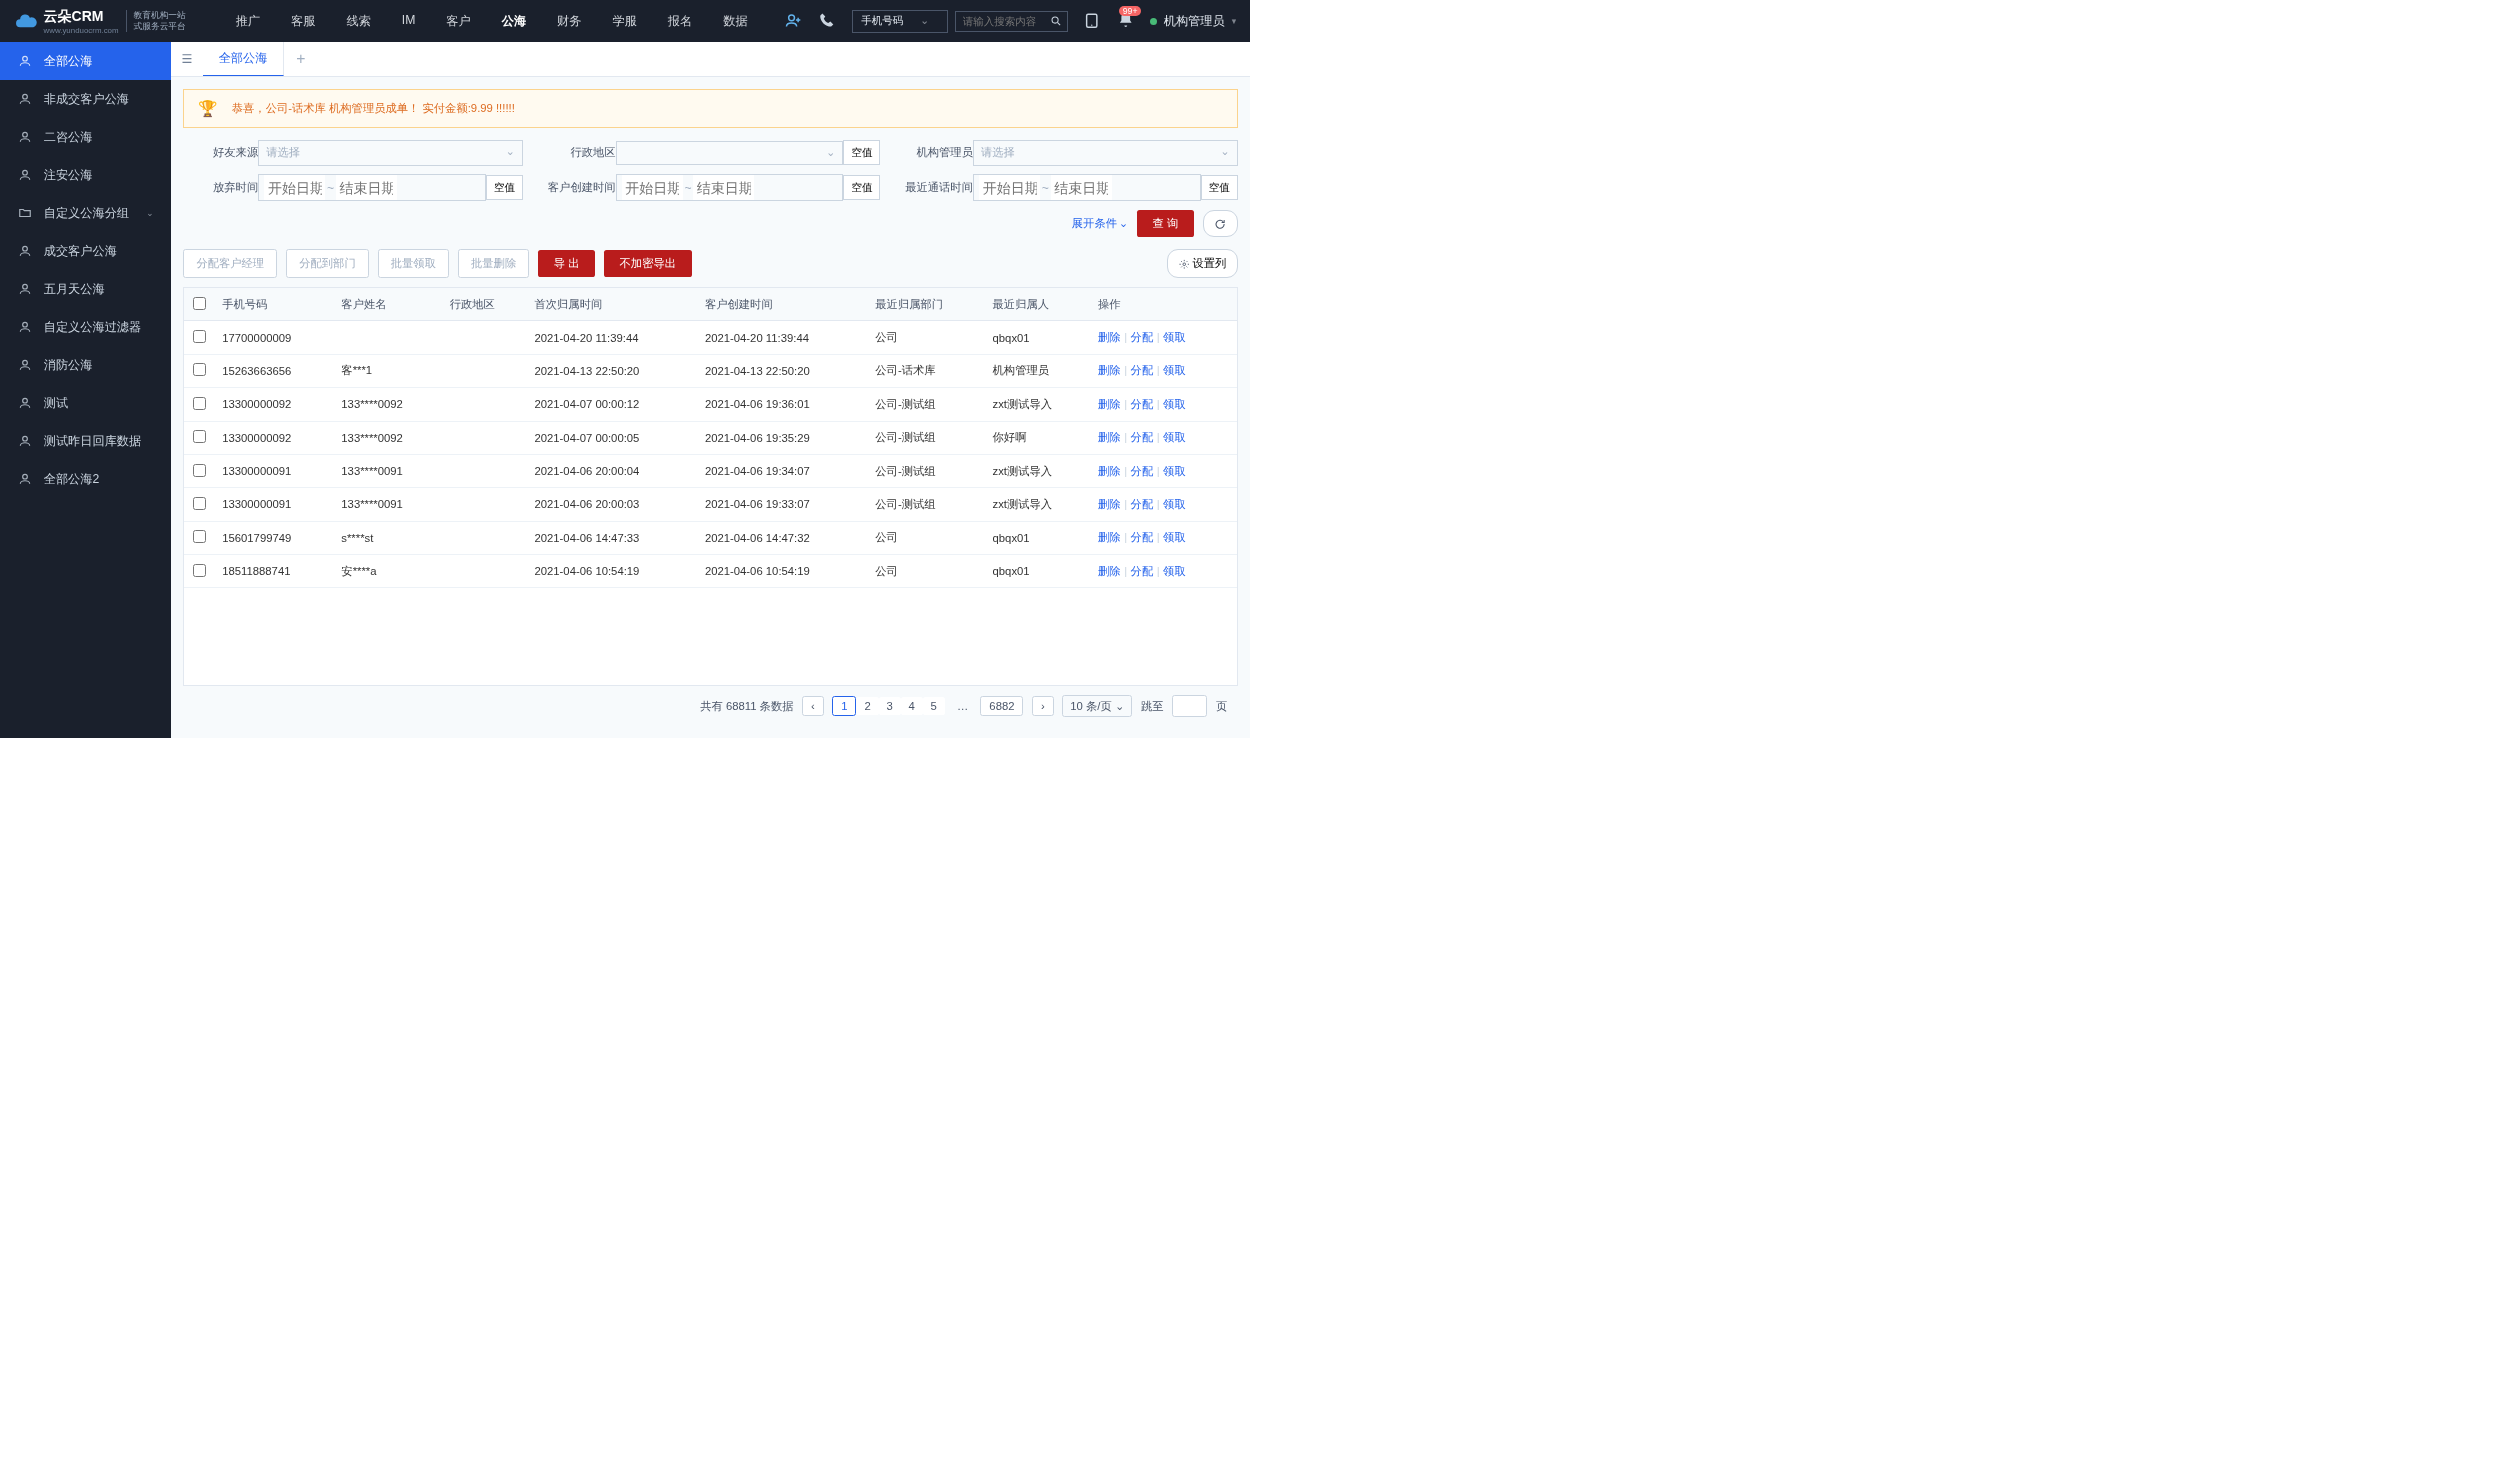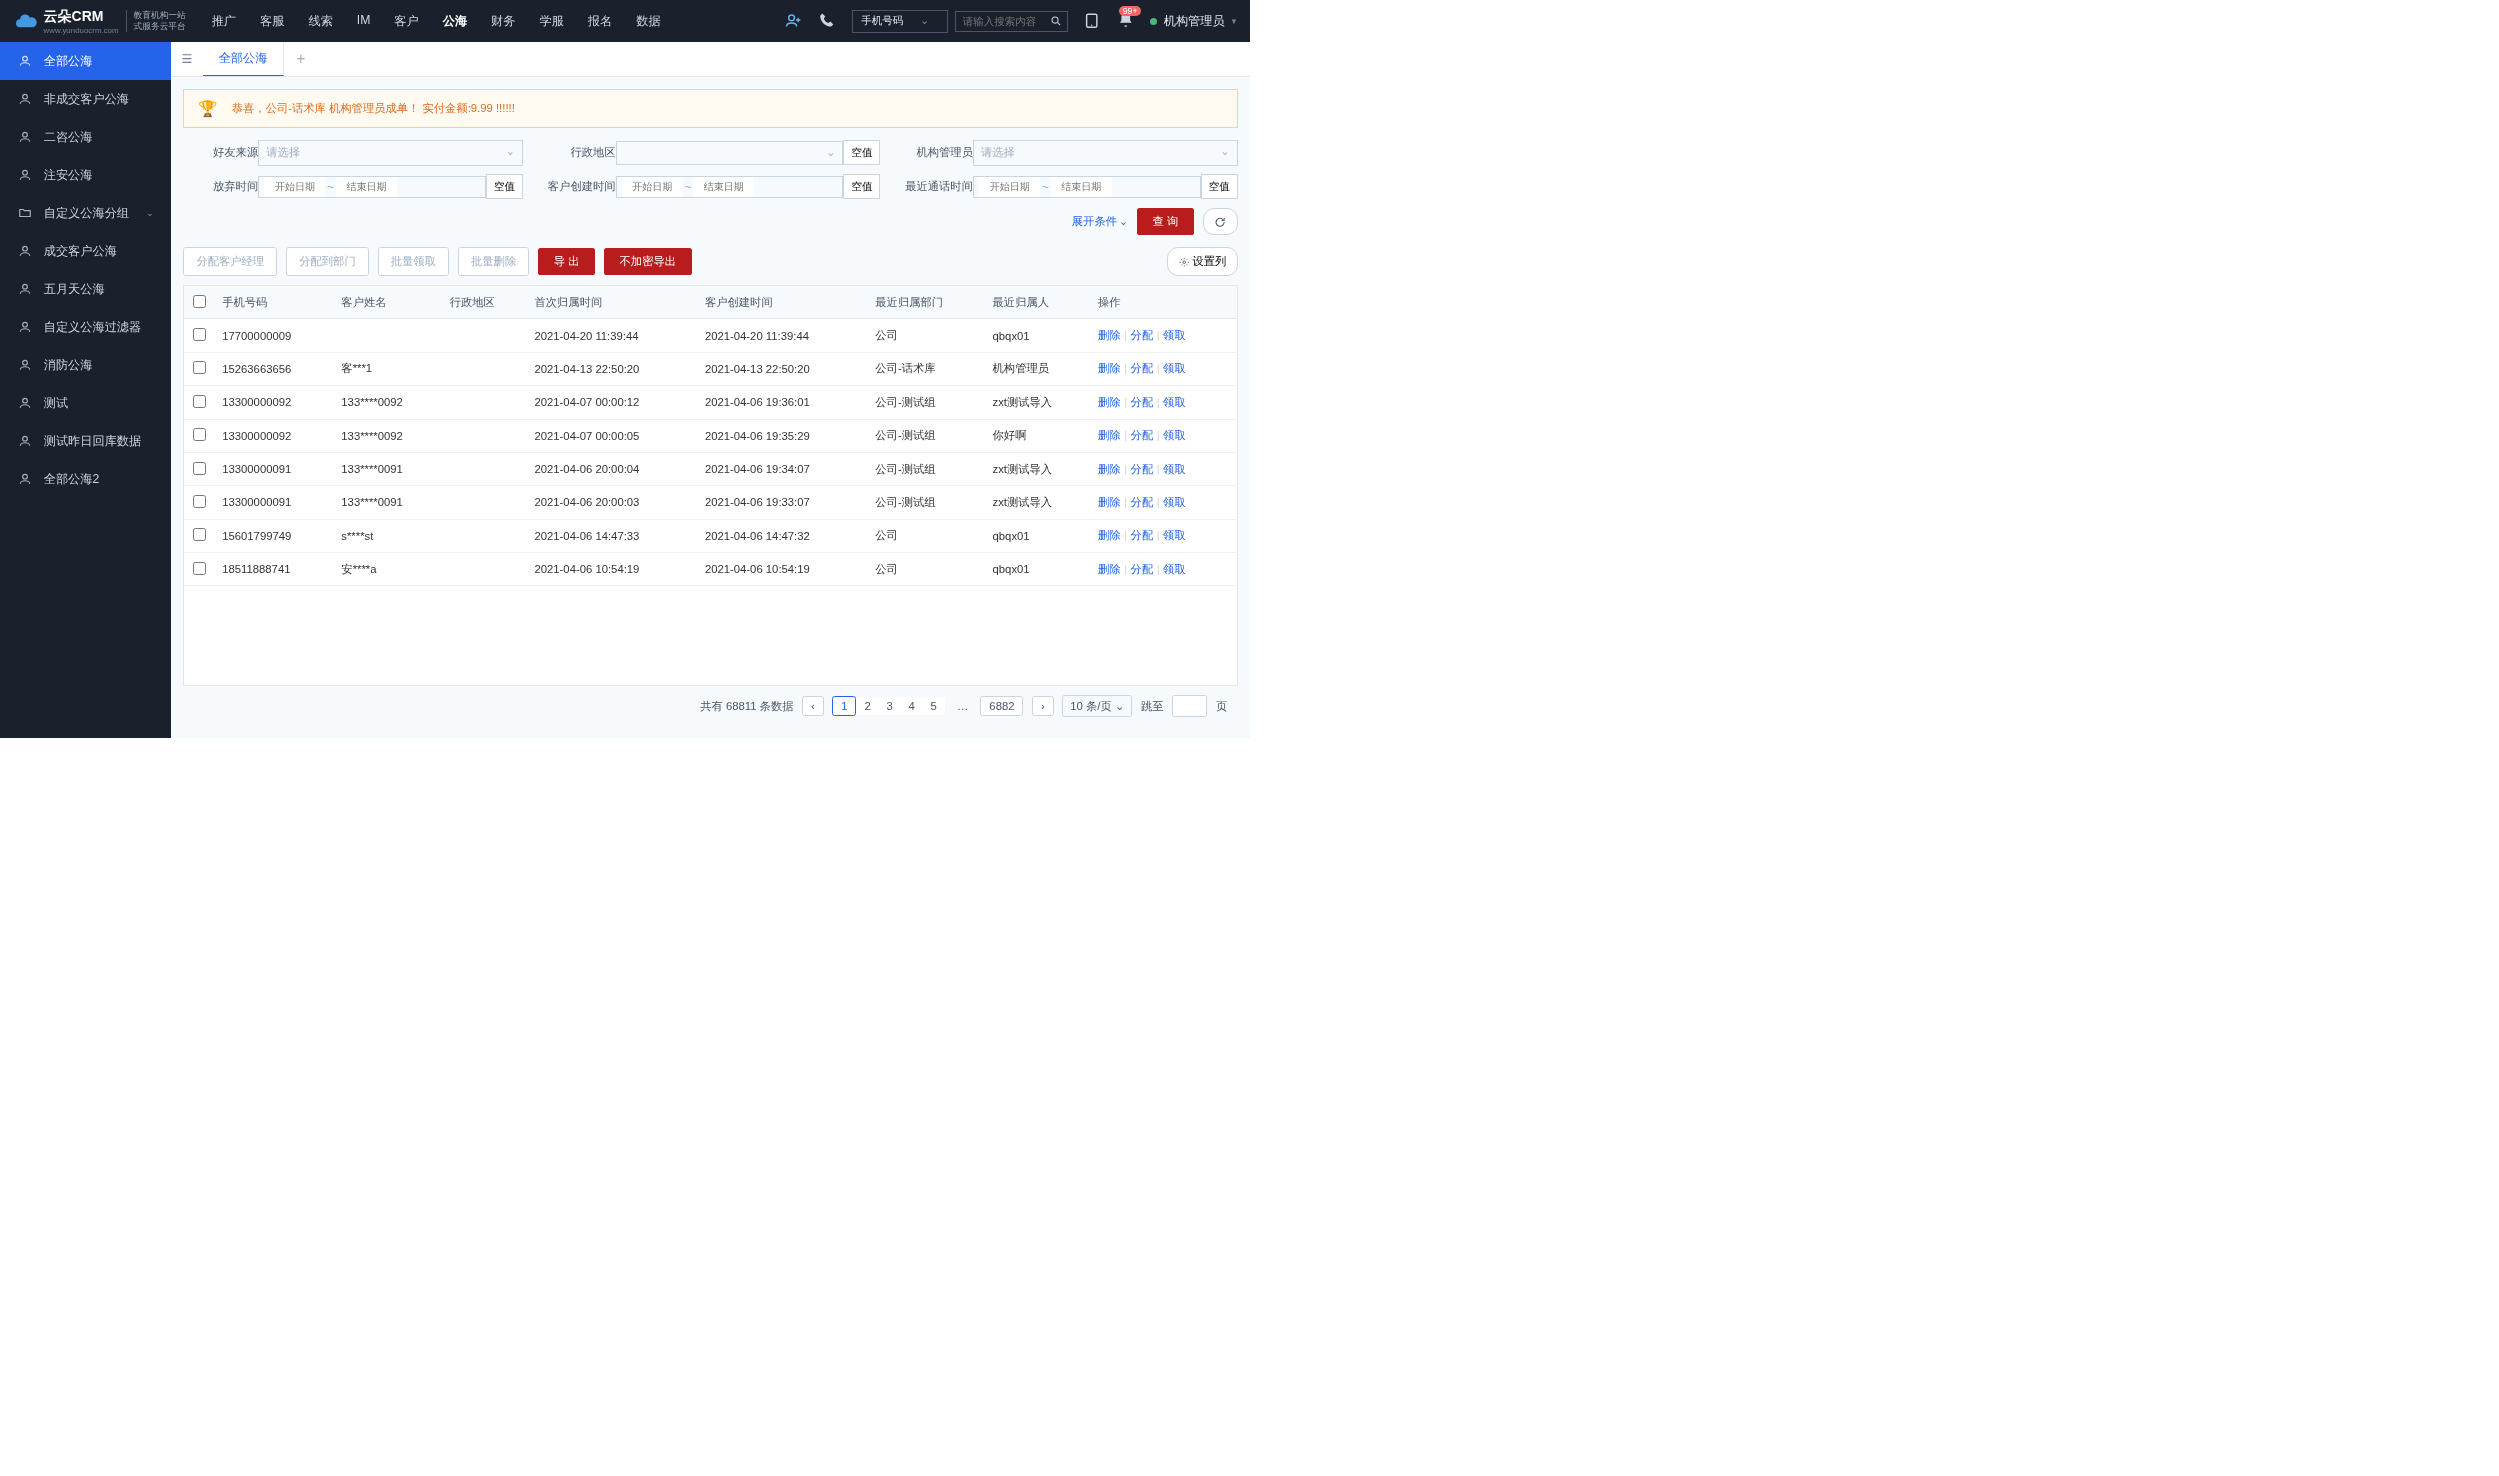"推广" .nav-menu { gap: 24px -> 31px; margin-left: none -> 24px }
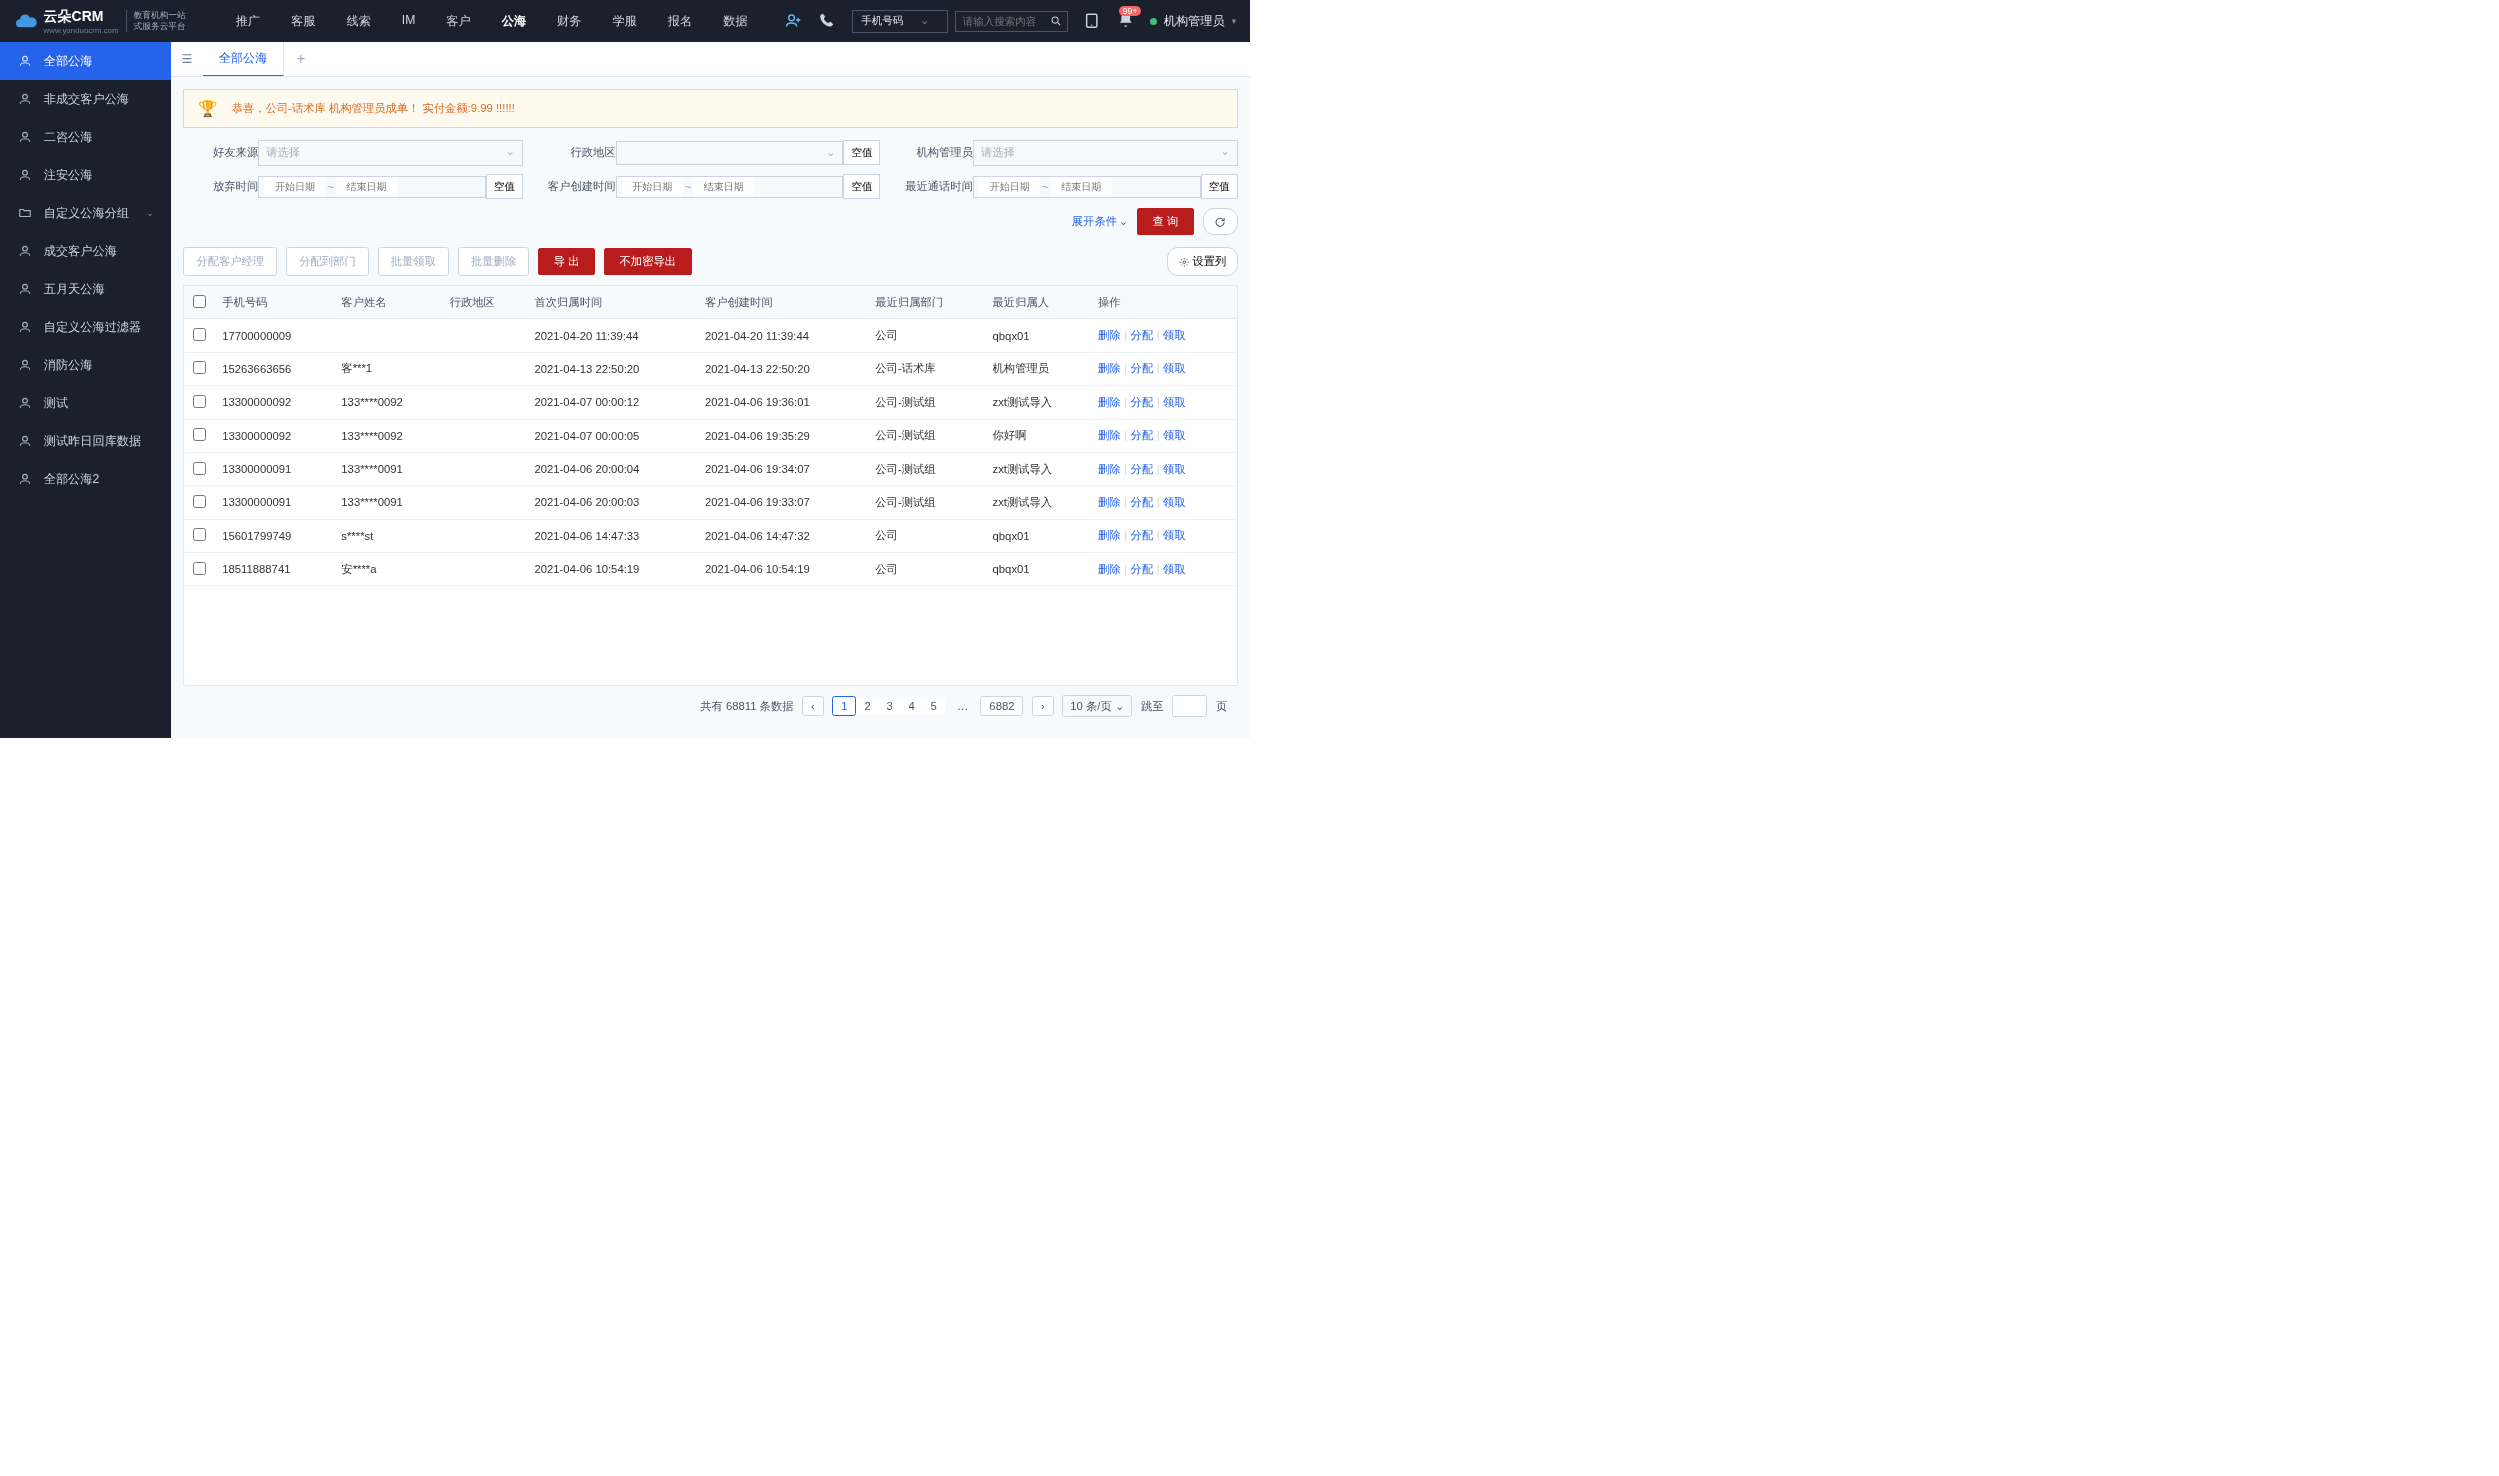"开始日期" .date-input { font-size: 10px -> 14px; text-align: center -> none }
